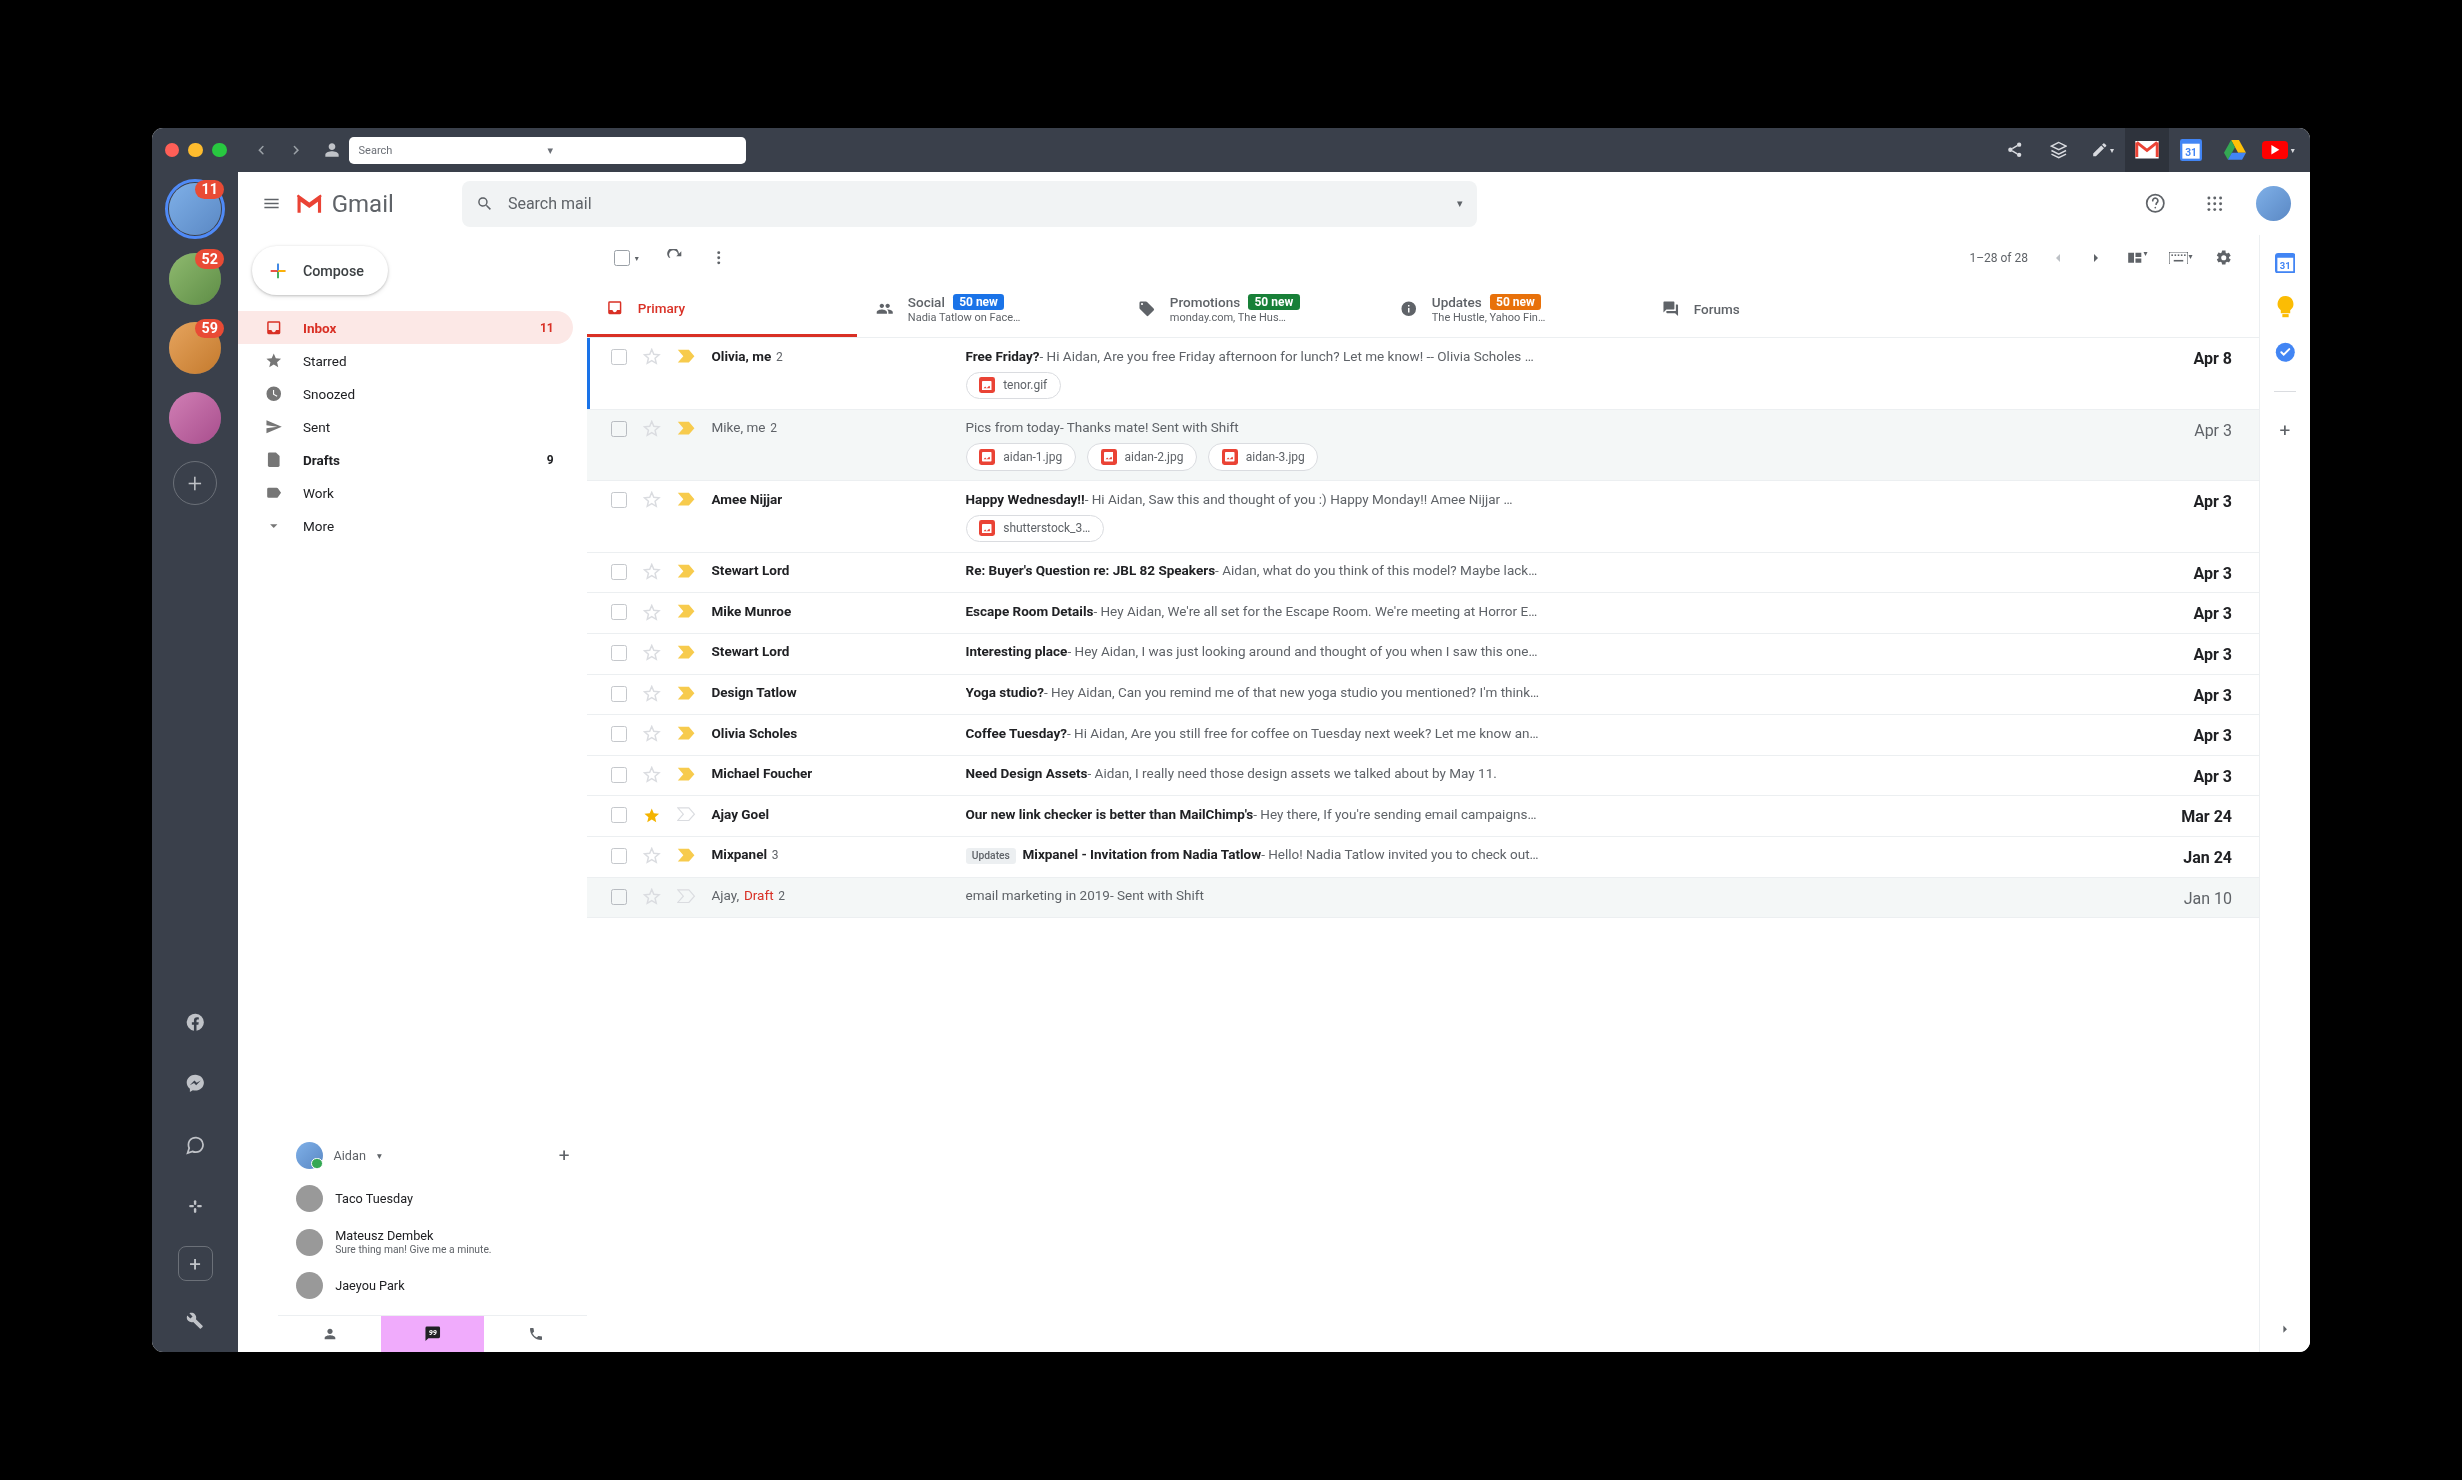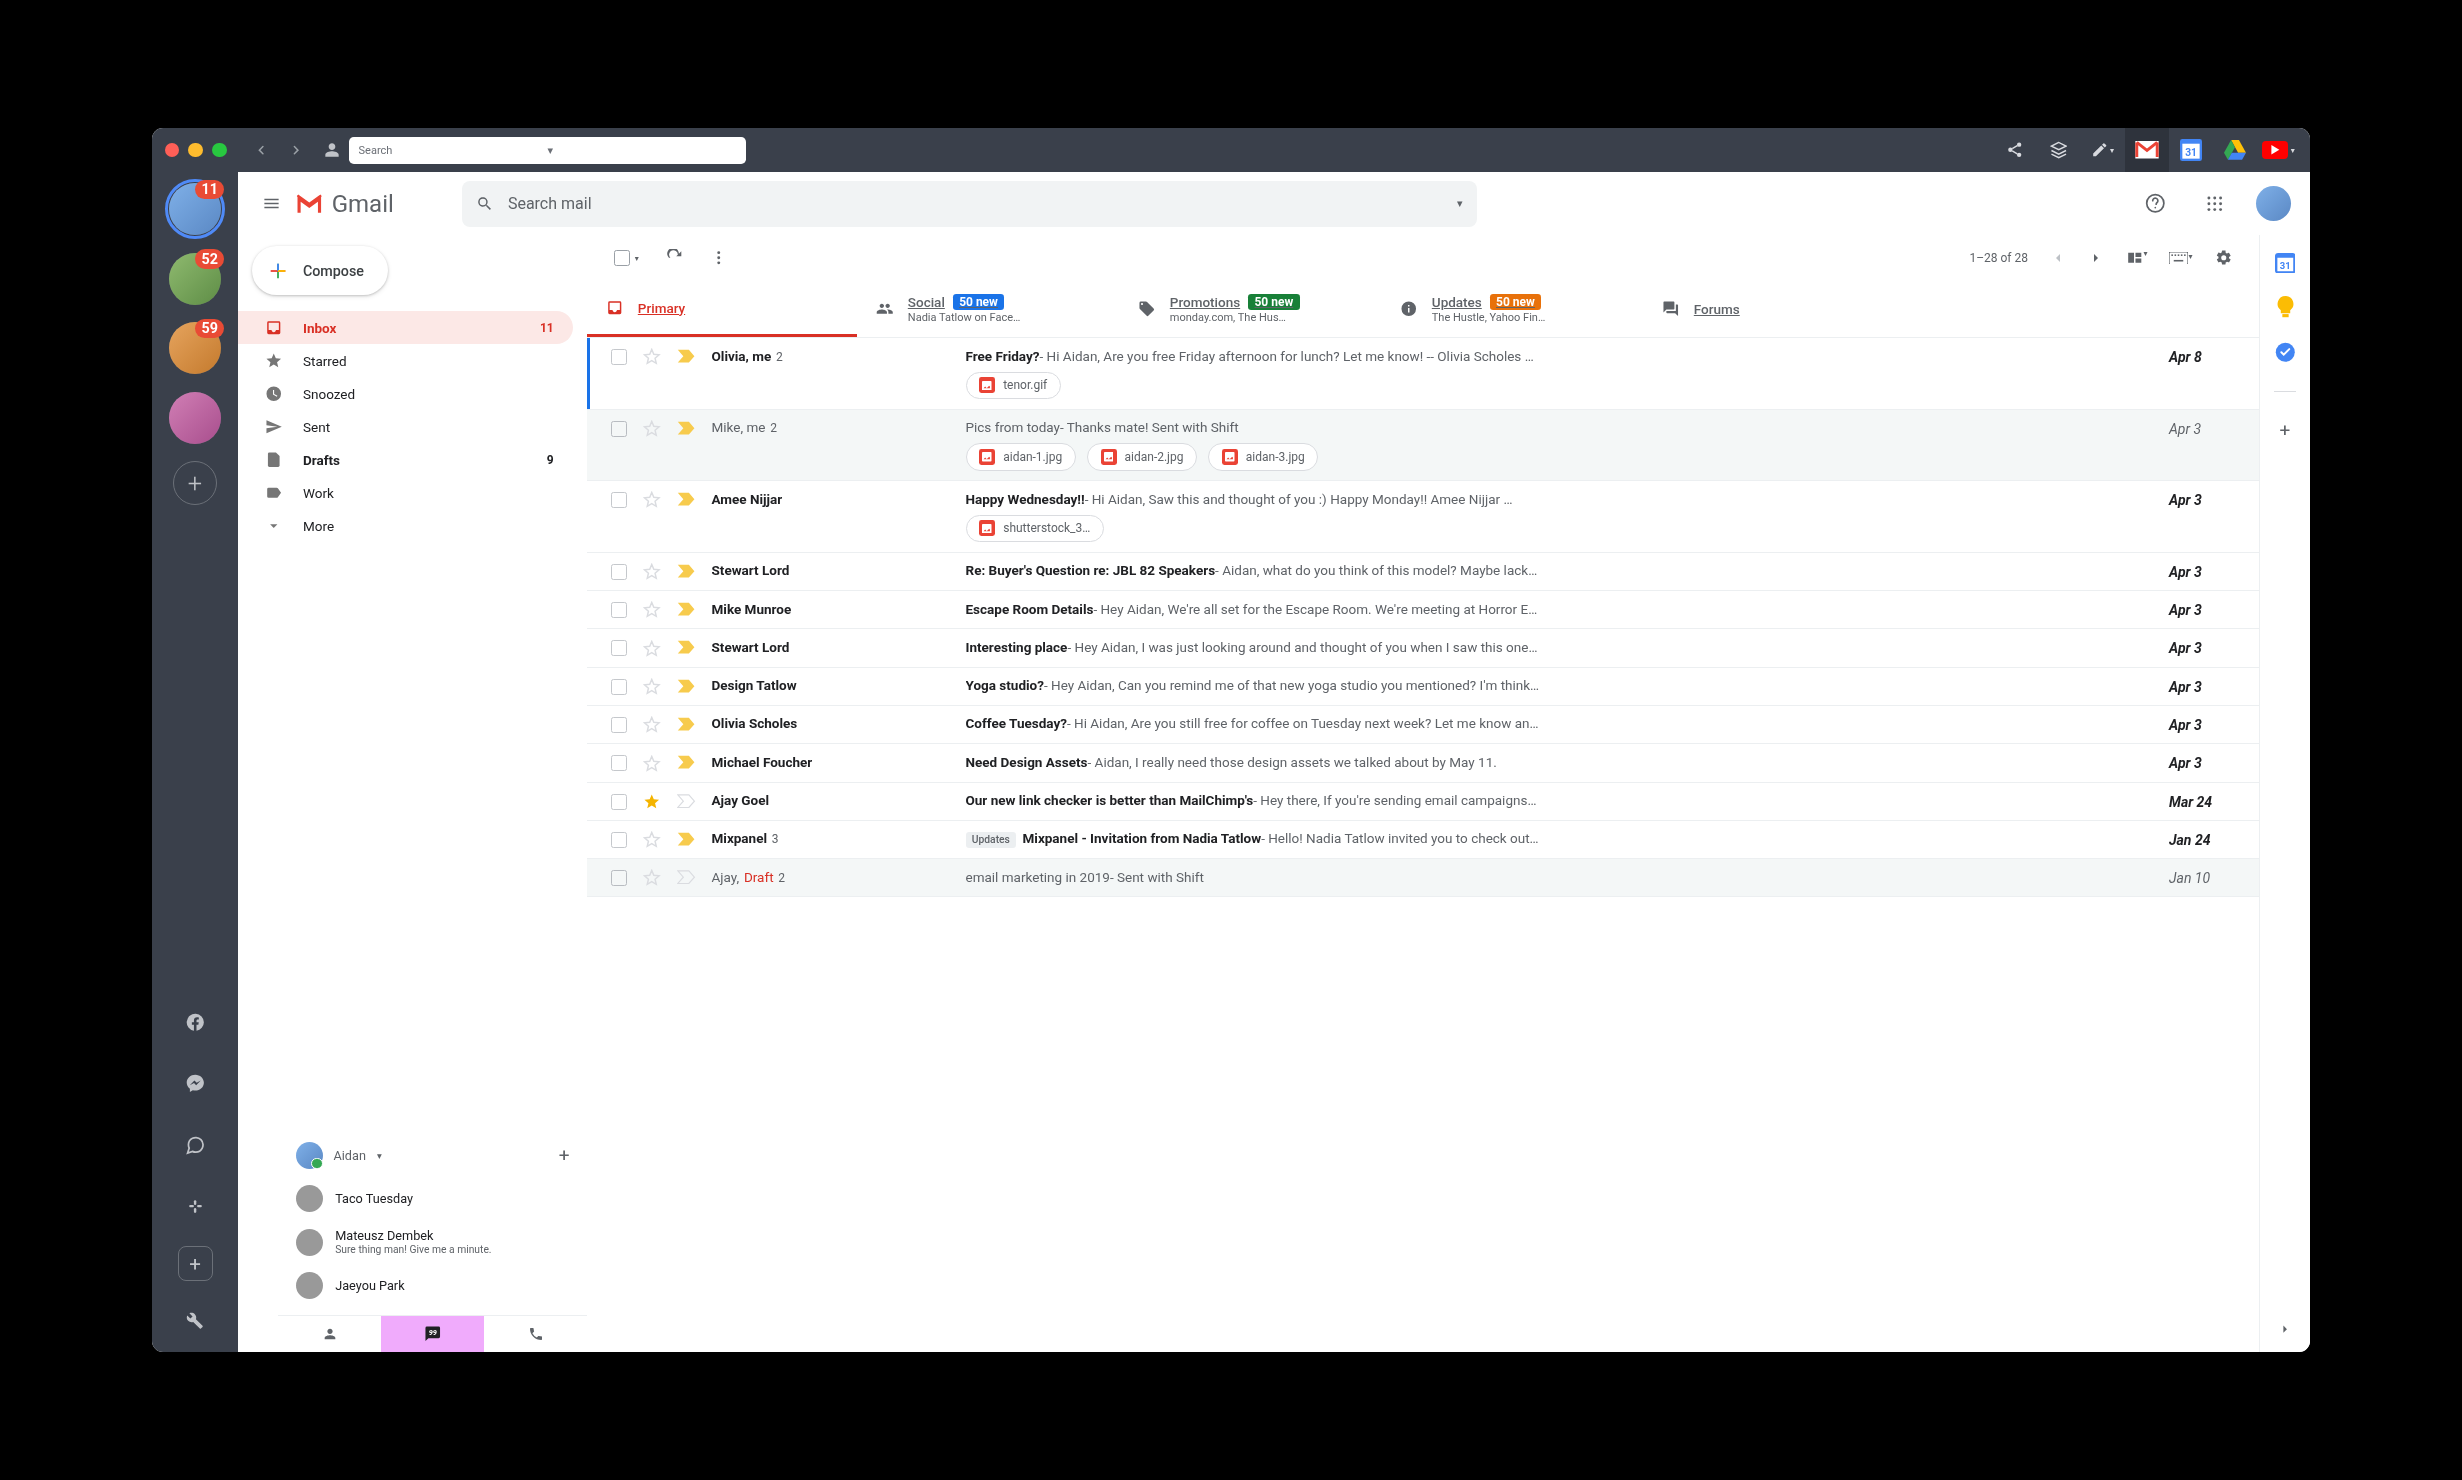"Primary" .tab-title { text-decoration: underline -> none }
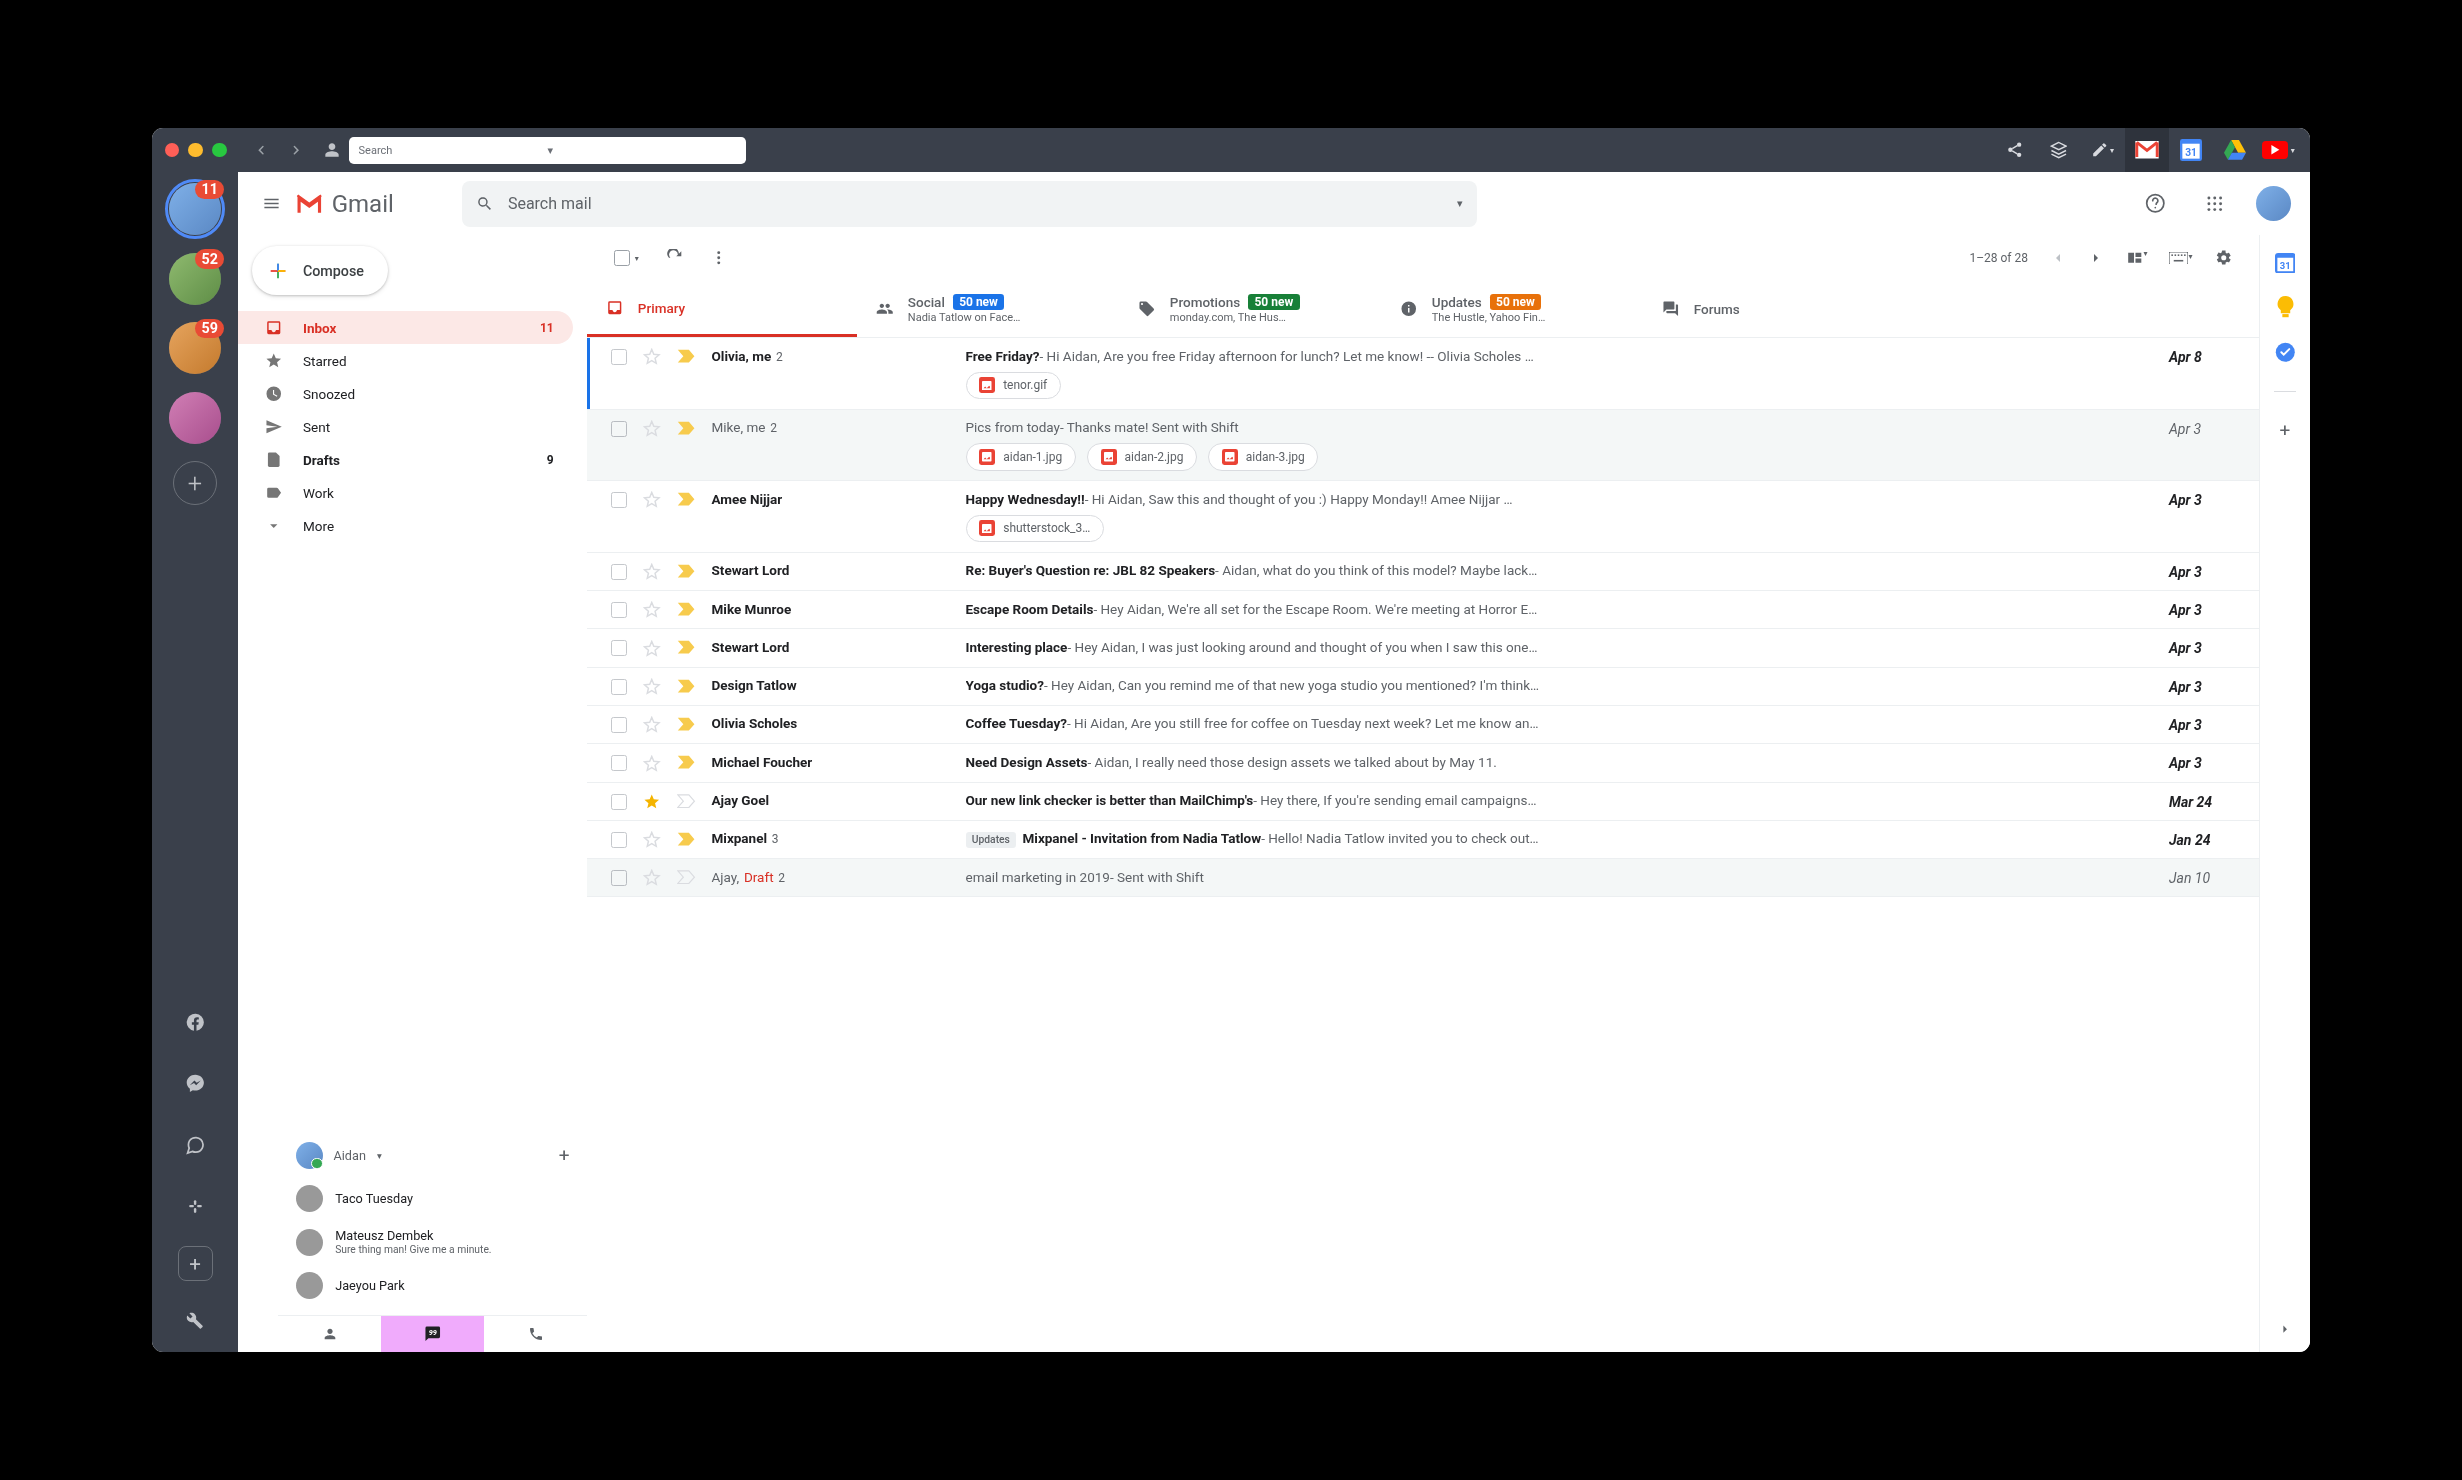"Apr 8" .date { font-size: 14px -> 16px; font-style: italic -> none; text-align: none -> right }
